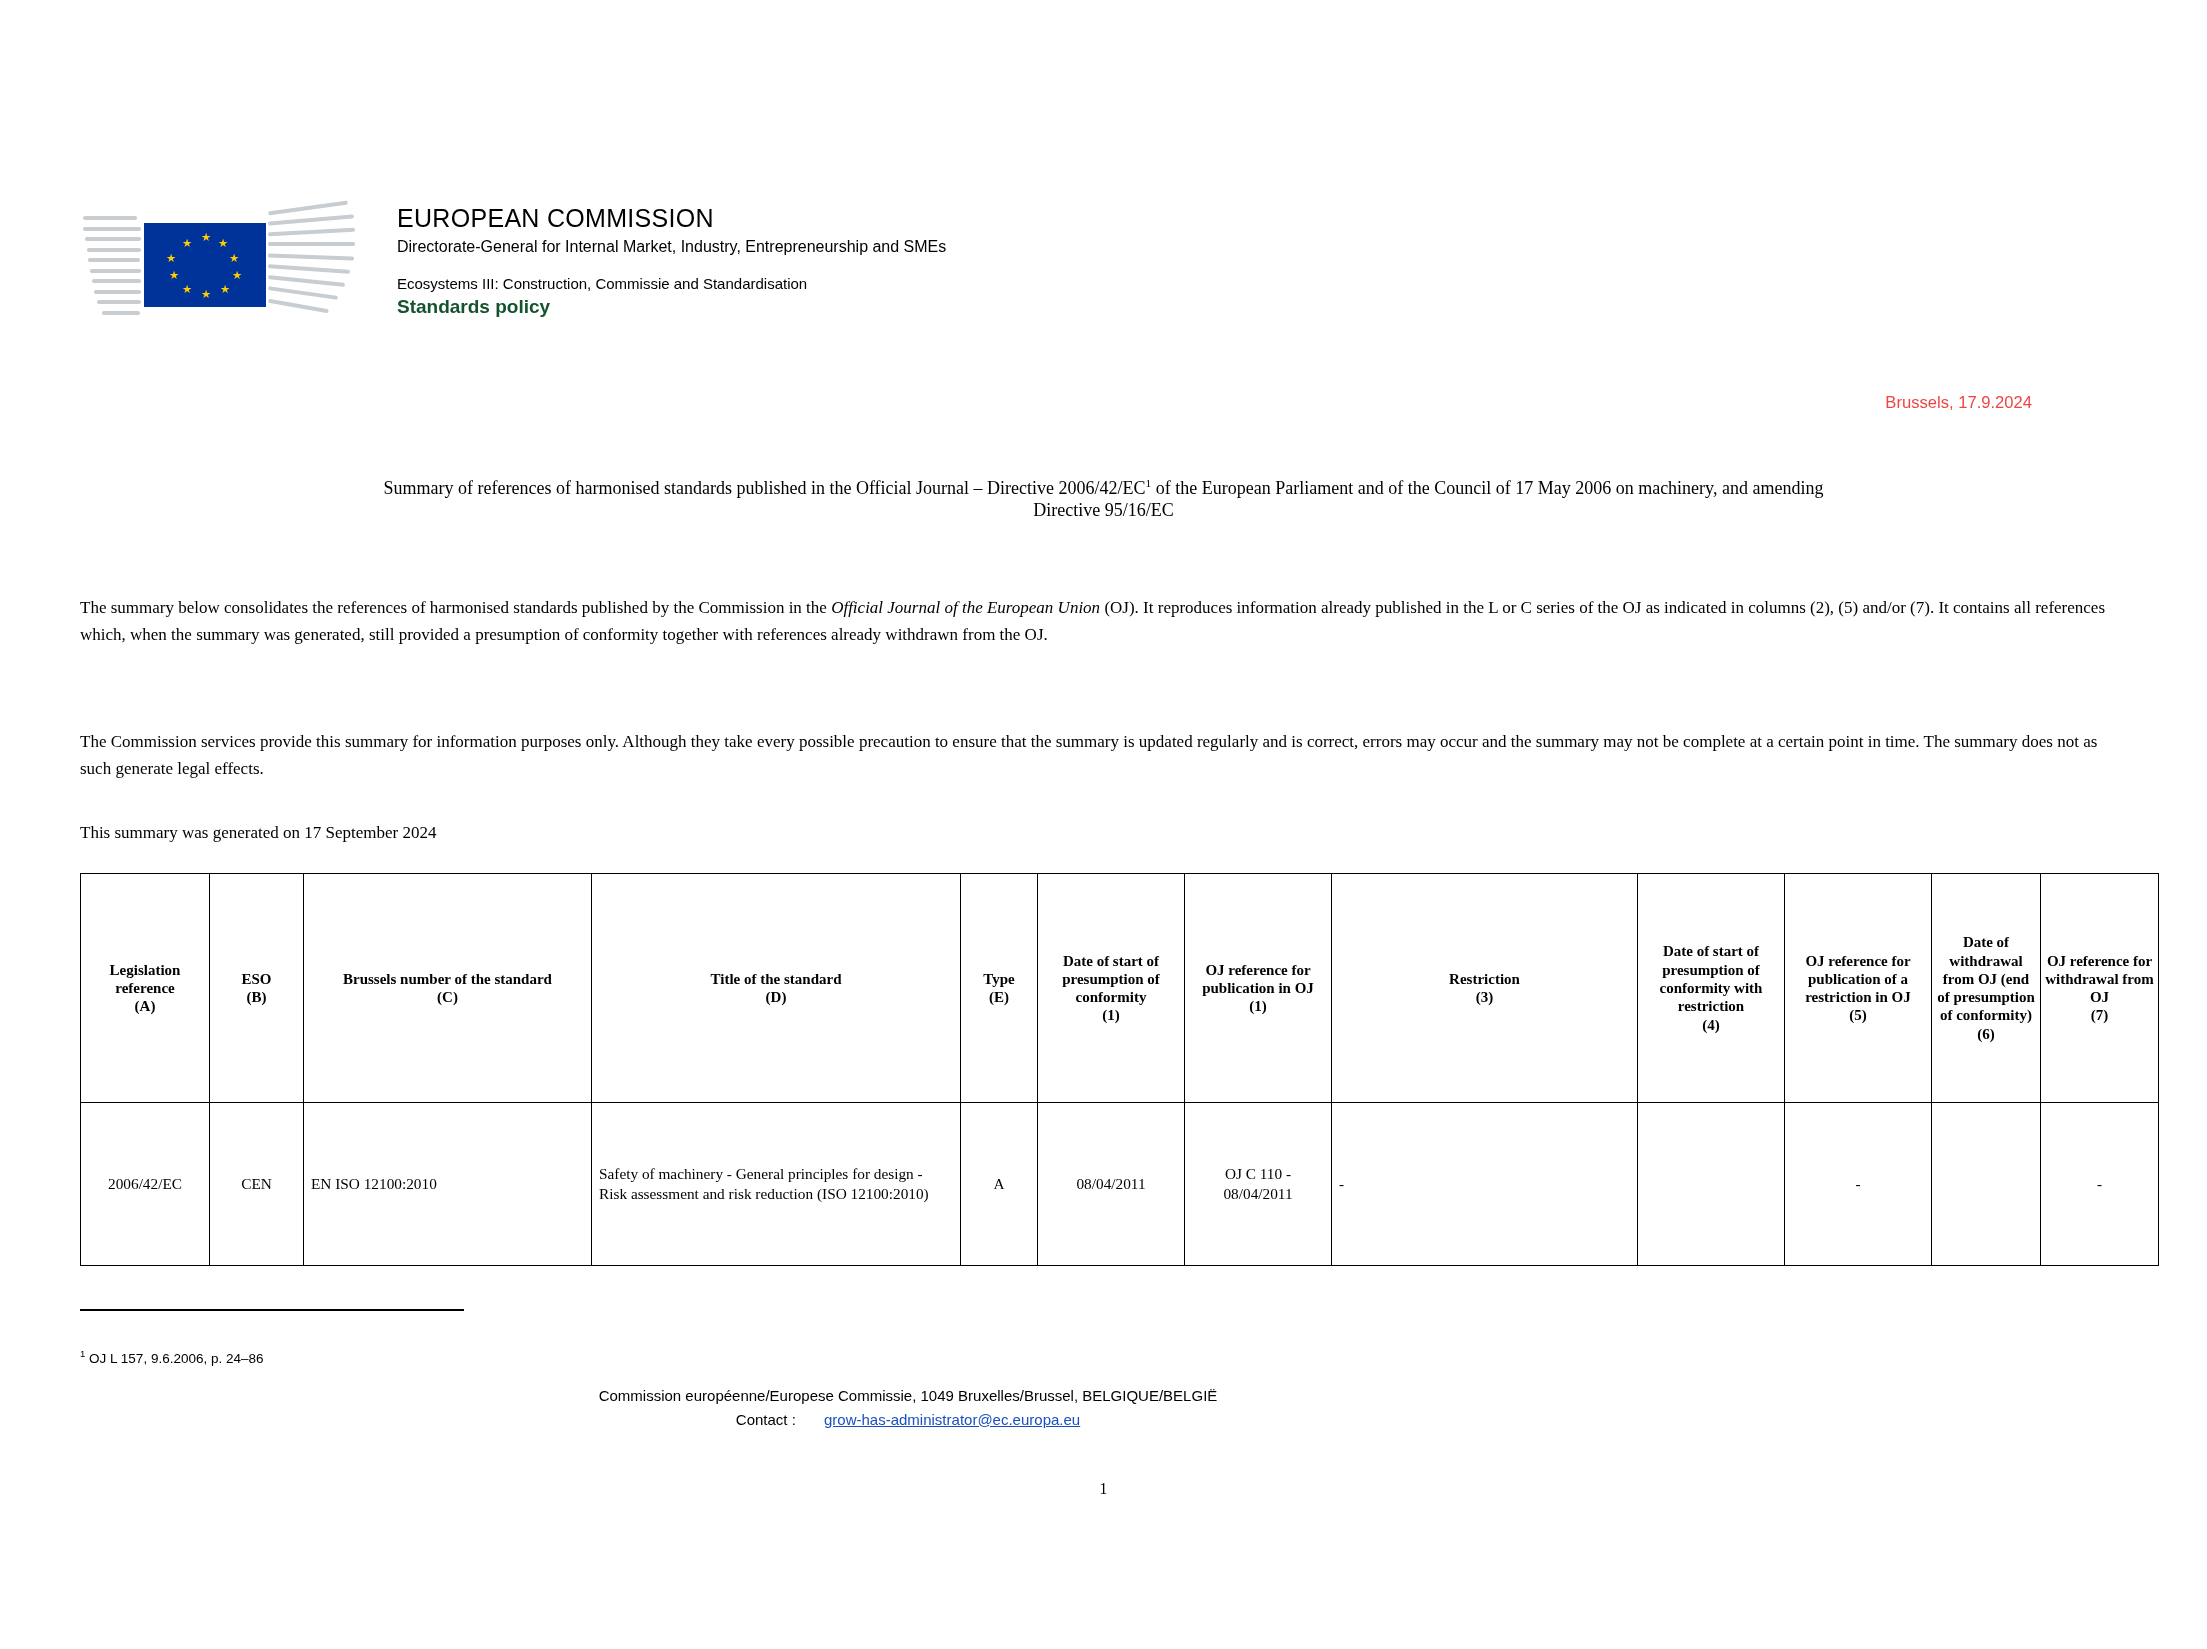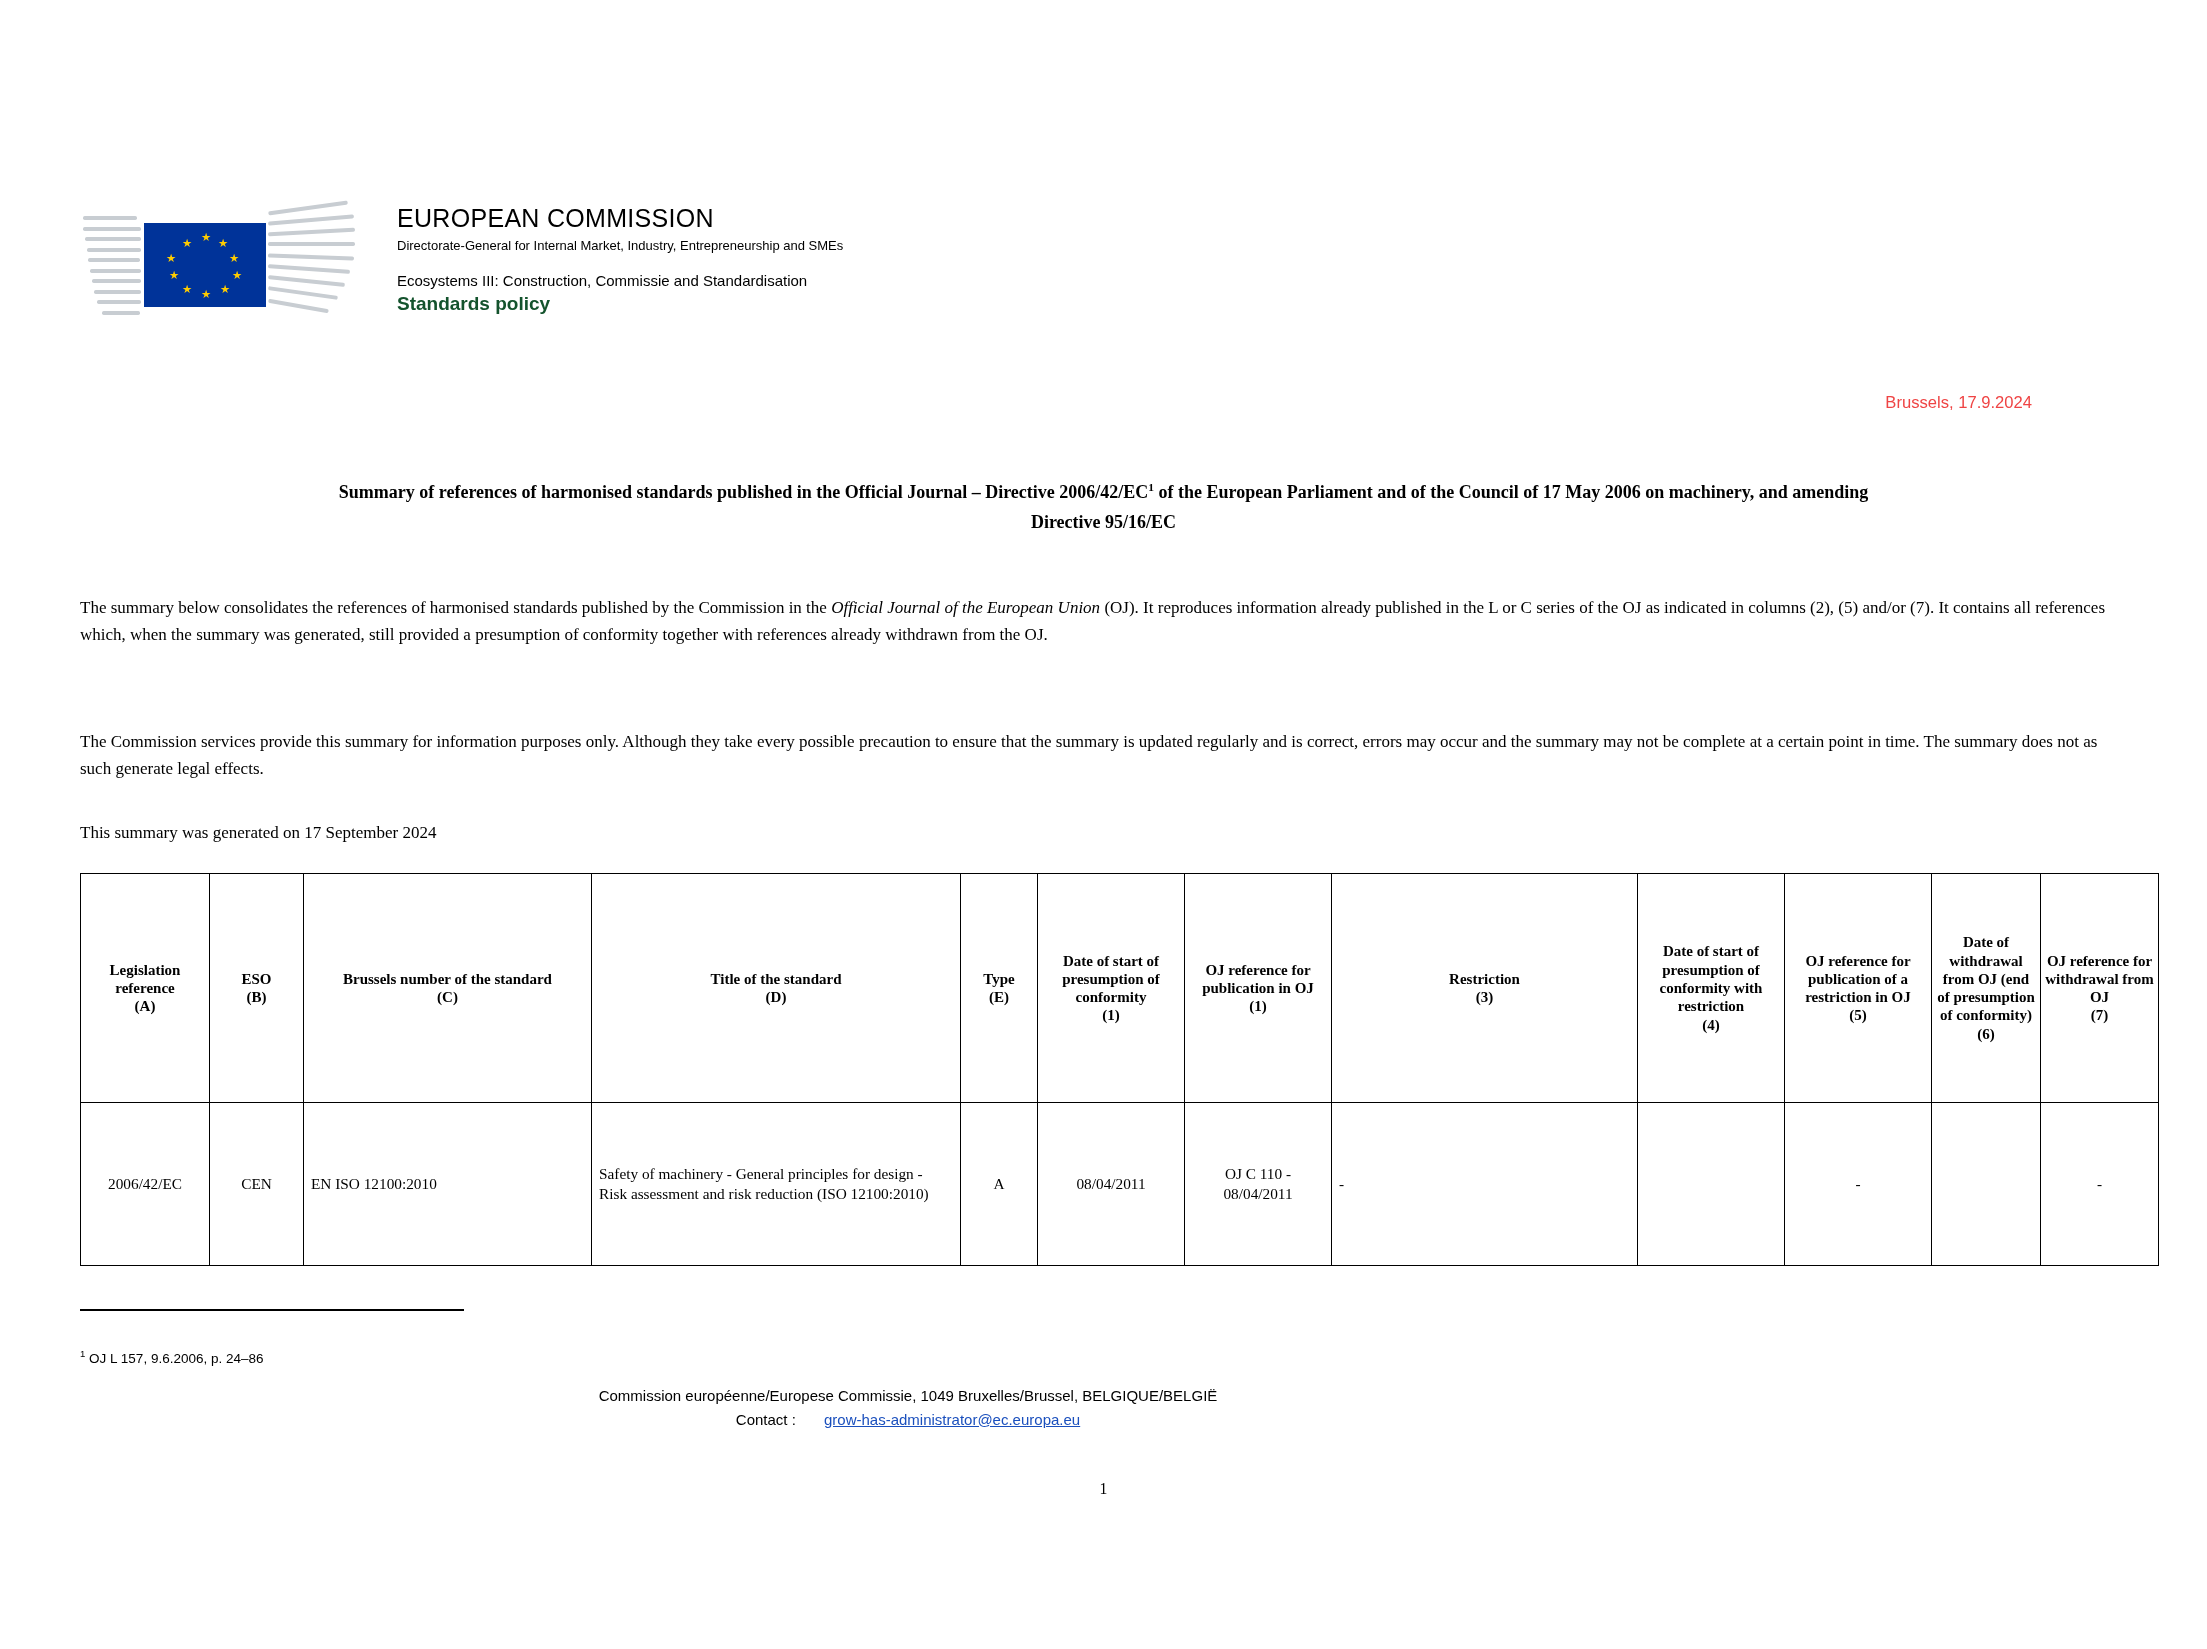"Directorate-General for Internal Market," .org-sub { font-size: 13px -> 16px }
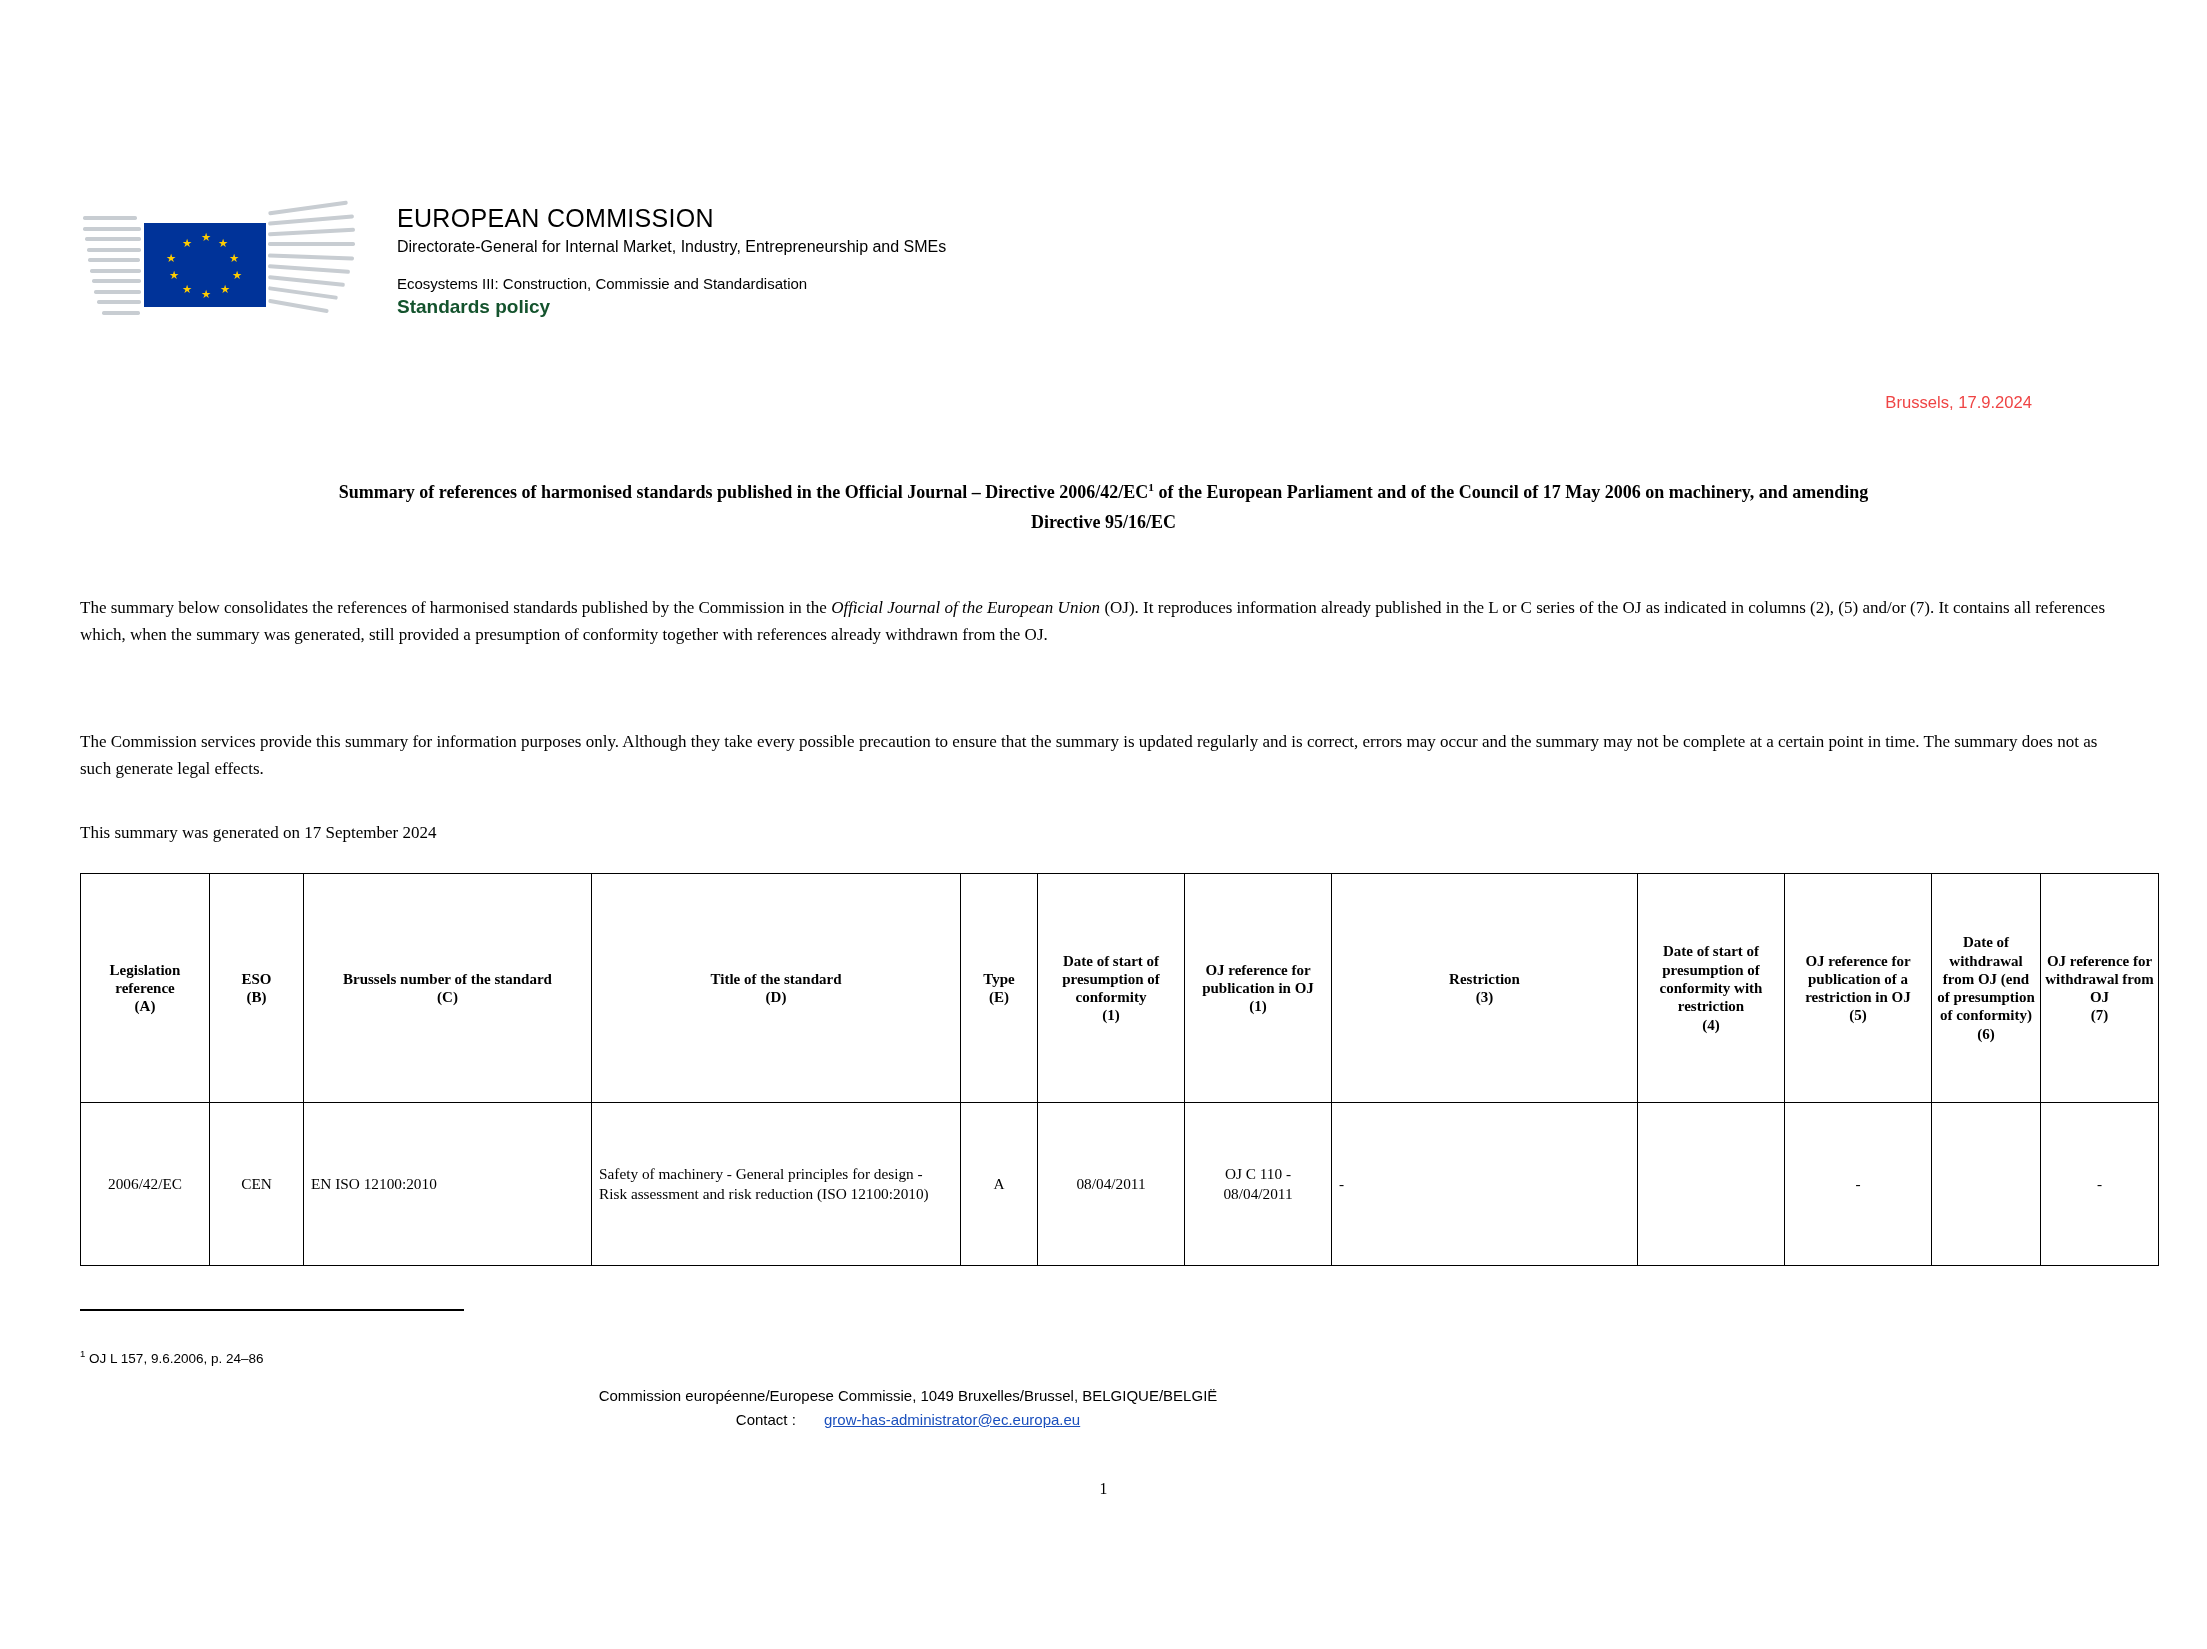"Summary of references of harmonised" .doc-title { font-weight: bold -> normal; line-height: 30px -> 22px }
